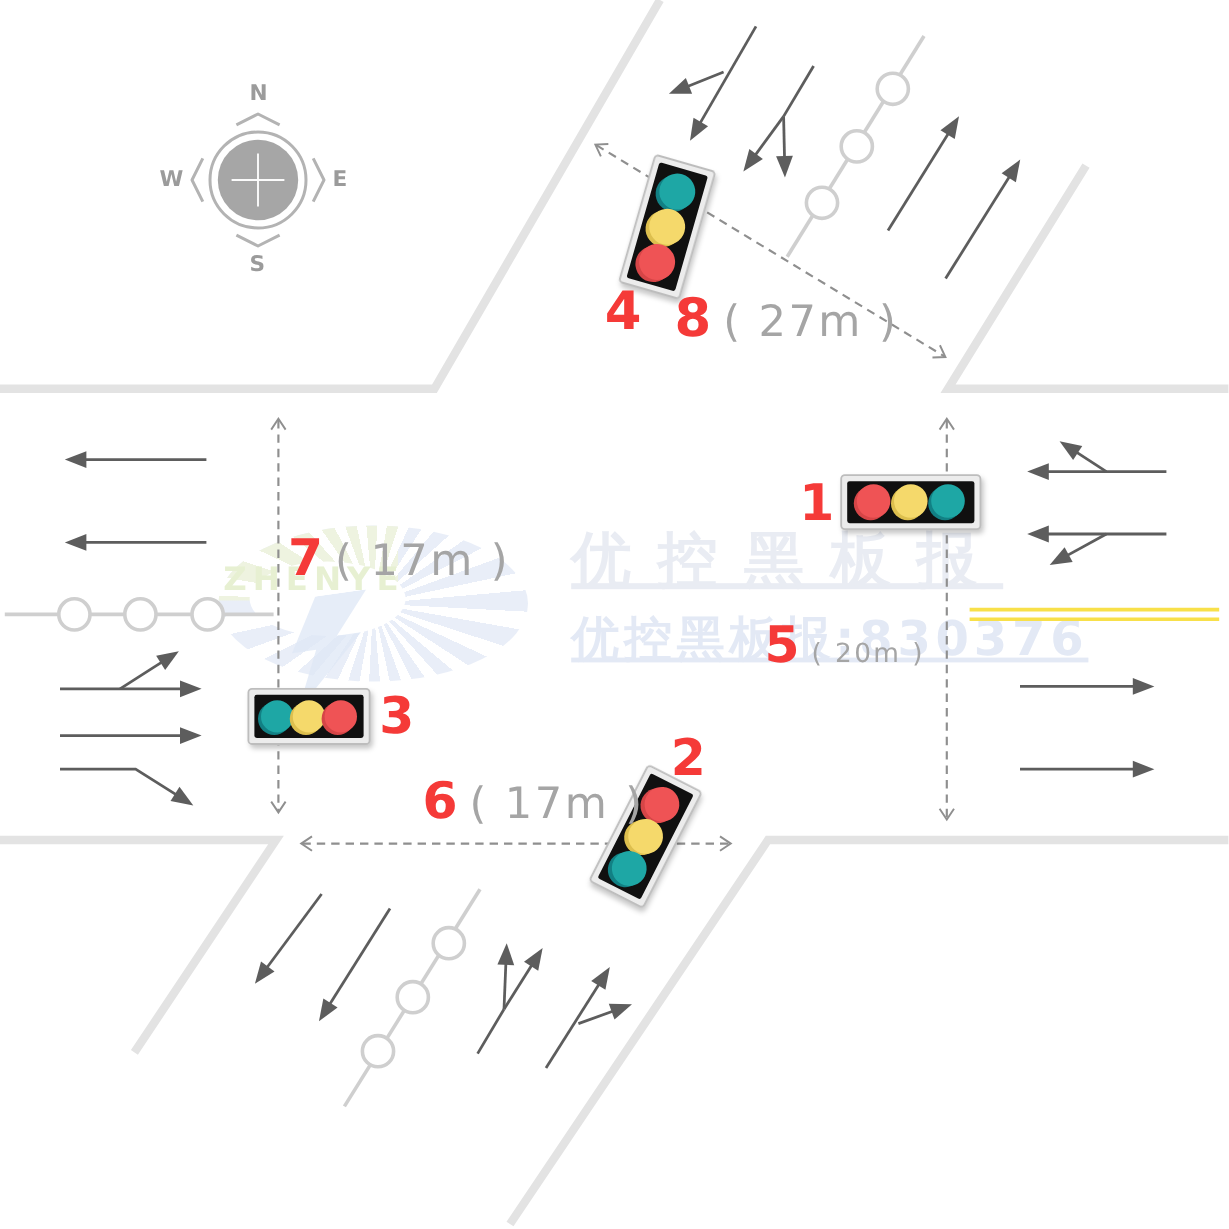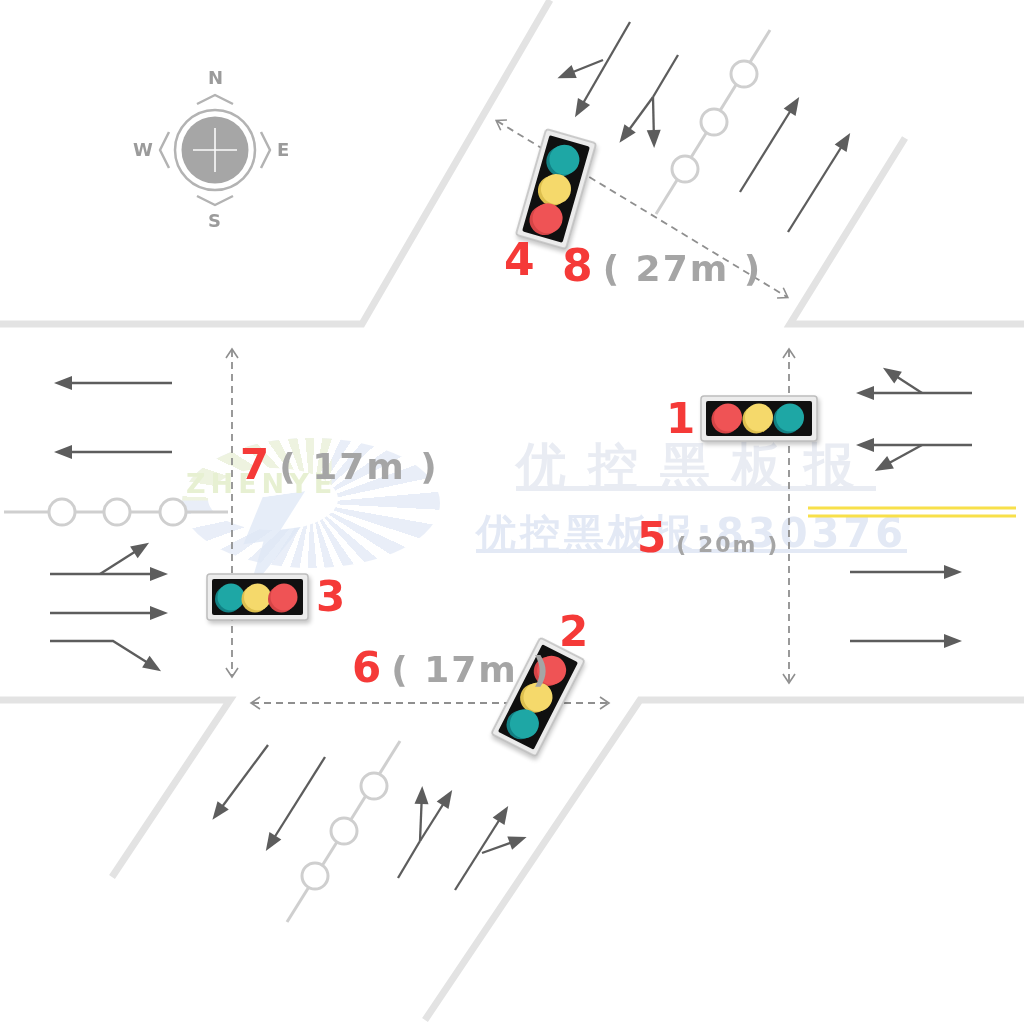"( 27m )" .dim { font-weight: 700 -> 400 }
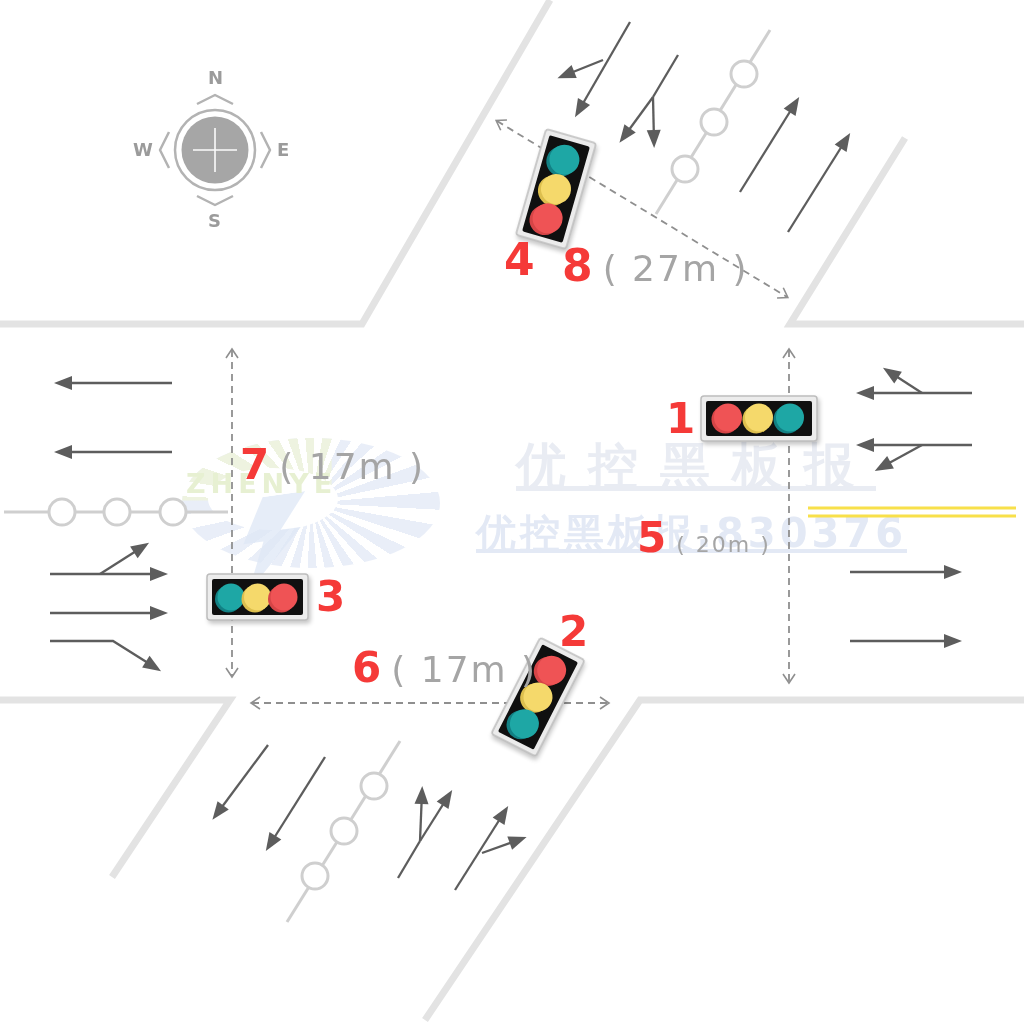"优控黑板报" .wm-brand { margin-left: 40px -> none }
